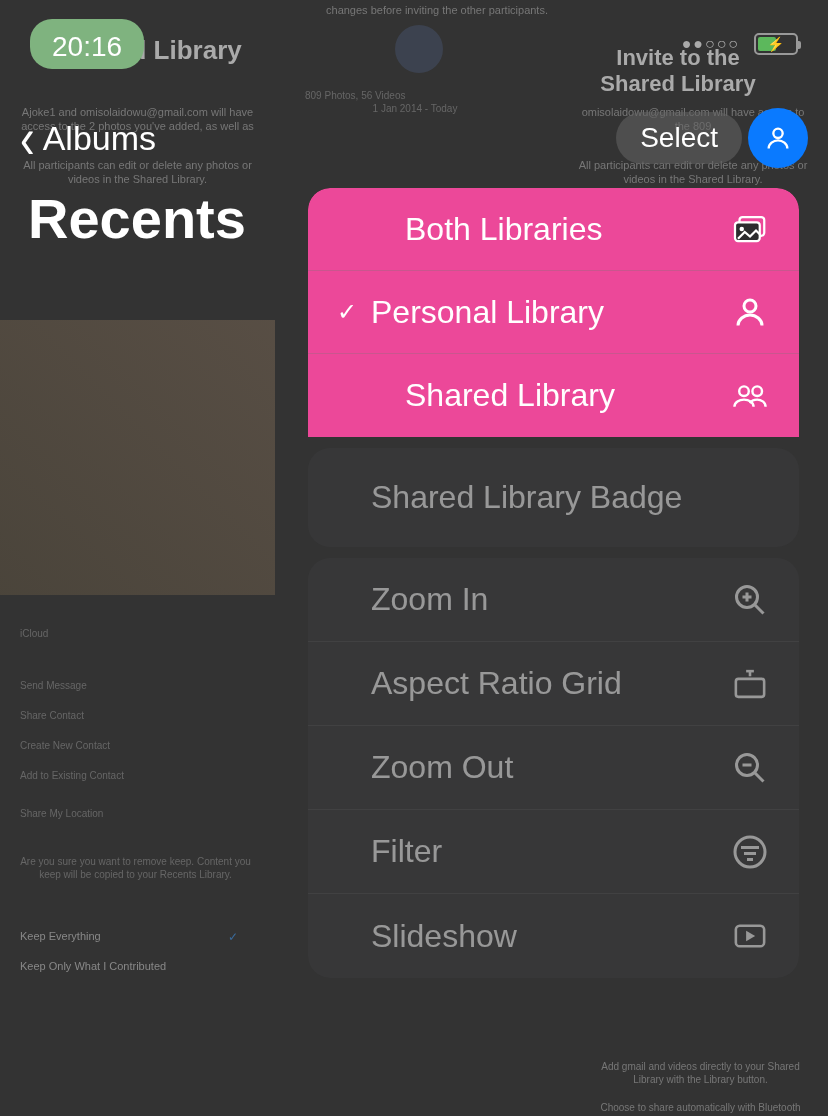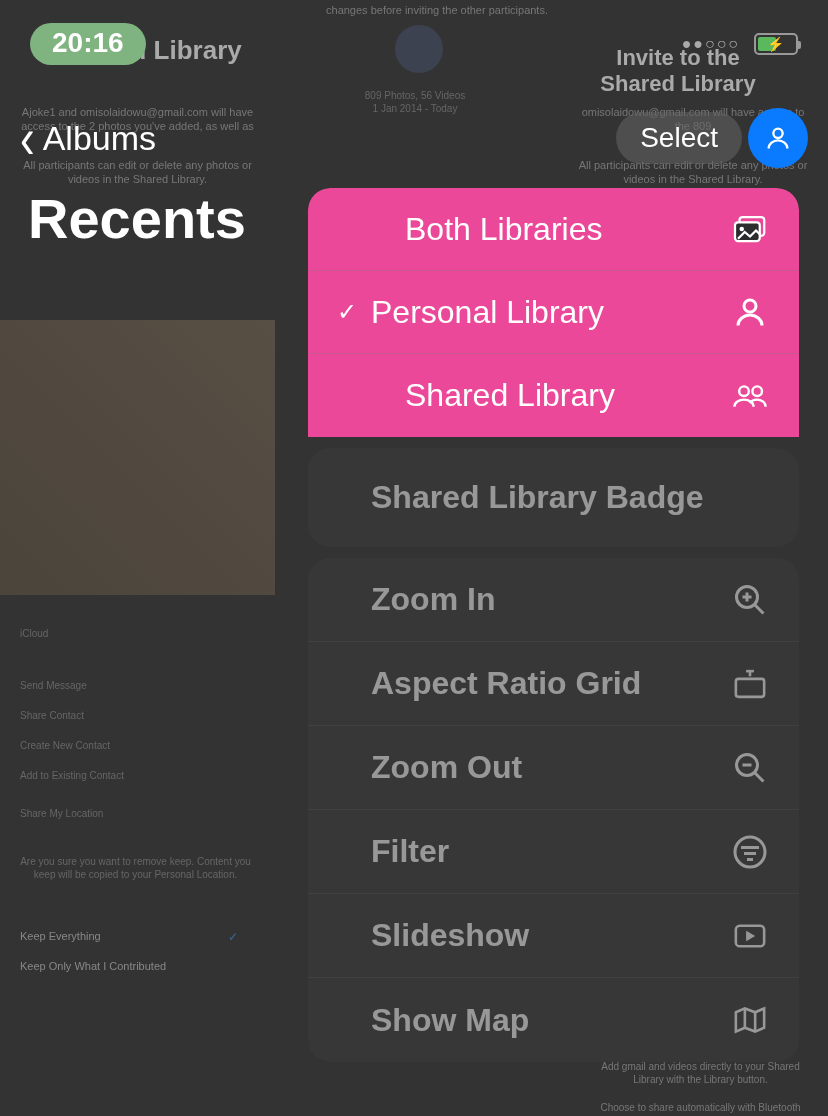"20:16" .time-pill { font-weight: 700 -> 400; padding: 4px 22px 6px -> 12px 22px 6px }
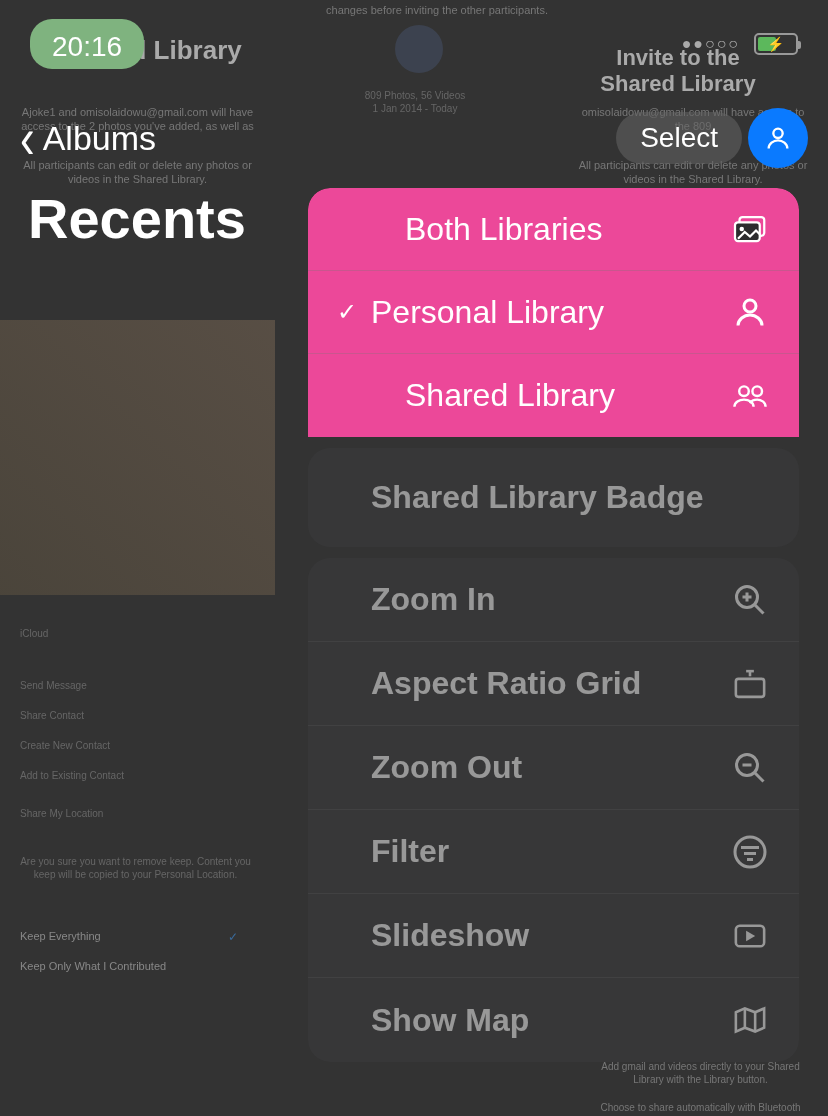"809 Photos, 56 Videos" .bg-mid-text { text-align: center -> left }
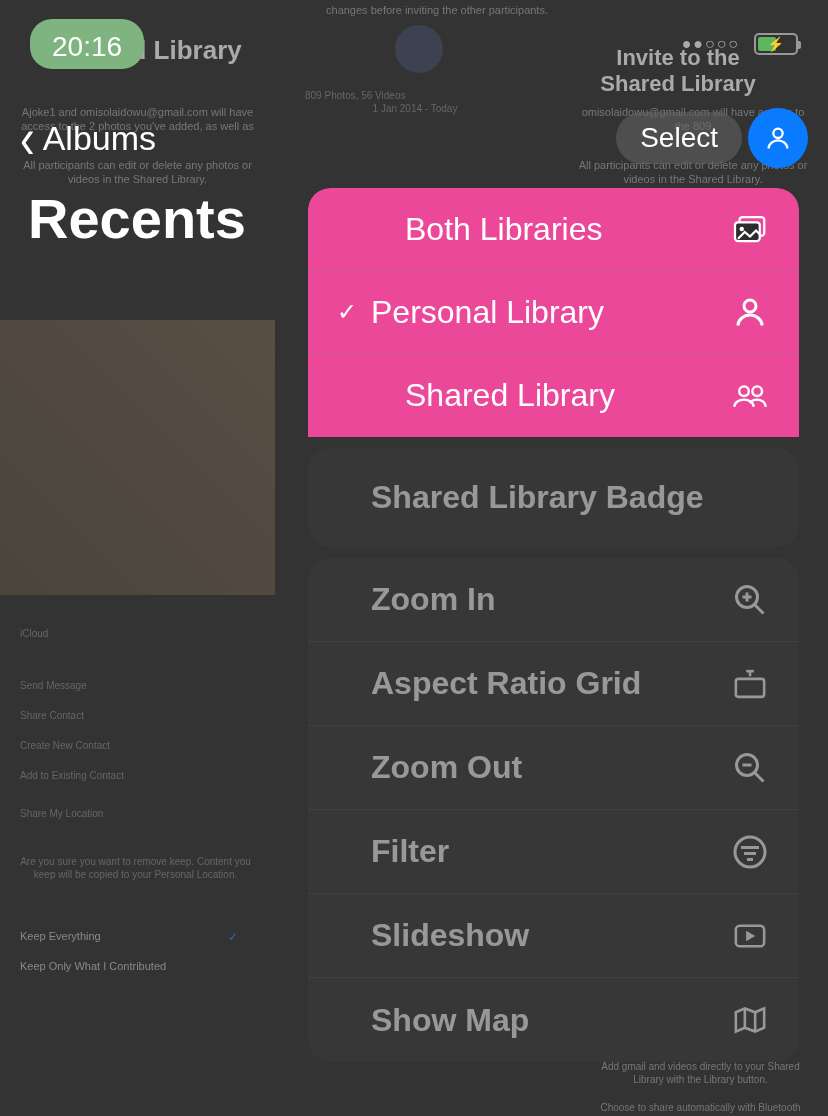"Shared Library Badge" .menu-section.gap { font-weight: bold -> none }
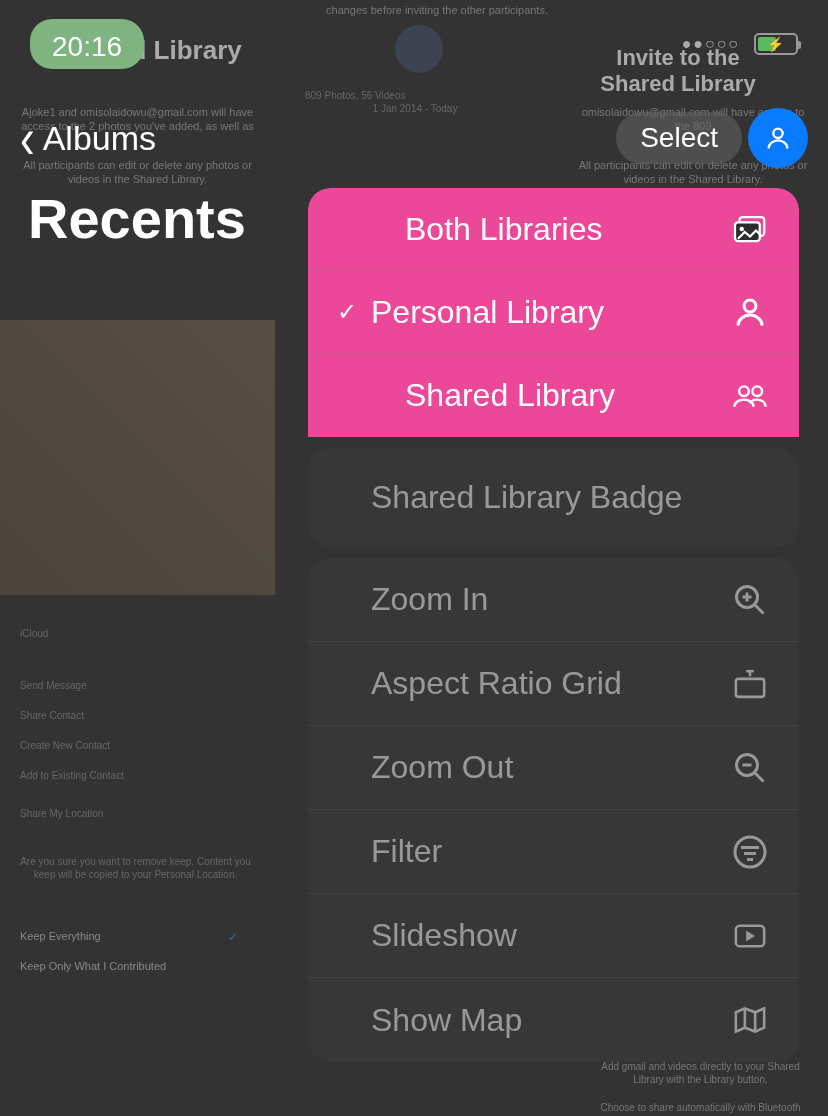"Are you sure you want" div.bg-popup { text: Personal Location -> Recents Library }
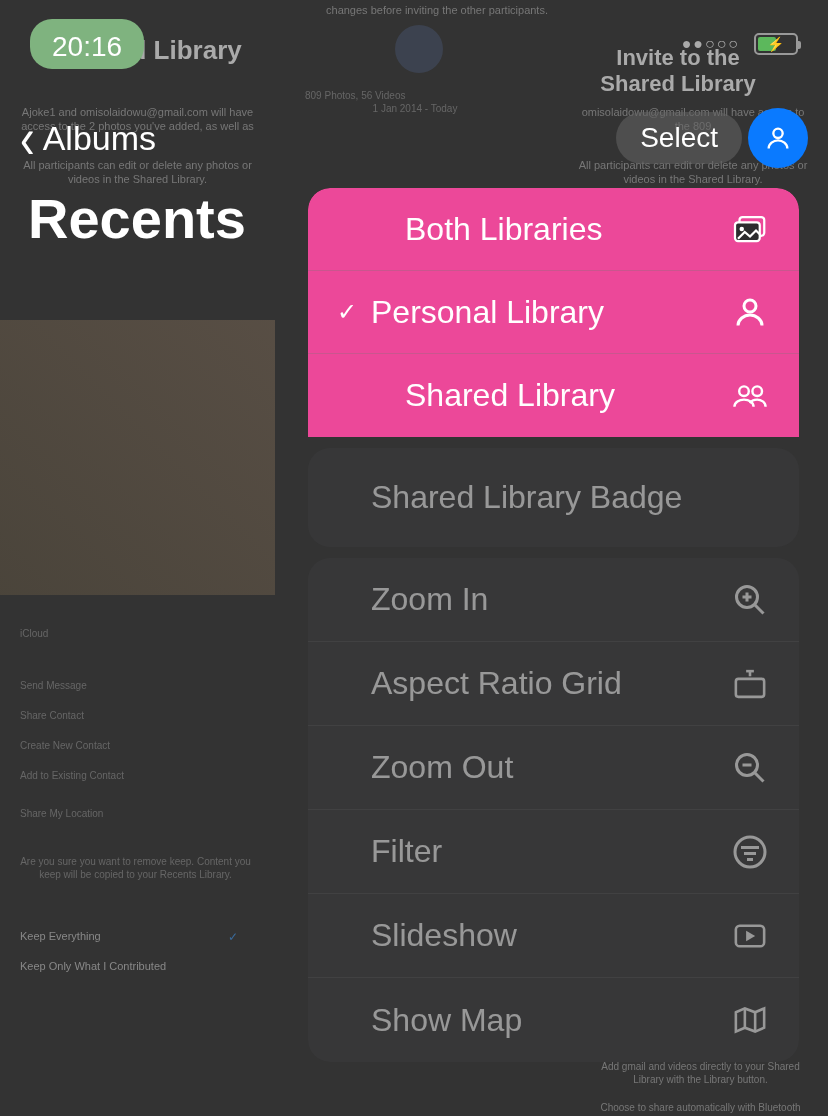"Show Map" div.menu-item { html: <div> <span>Show Map</span> <span> <svg> <path></path> <line></line> <line></line> </svg> </span> </div> -> none }
